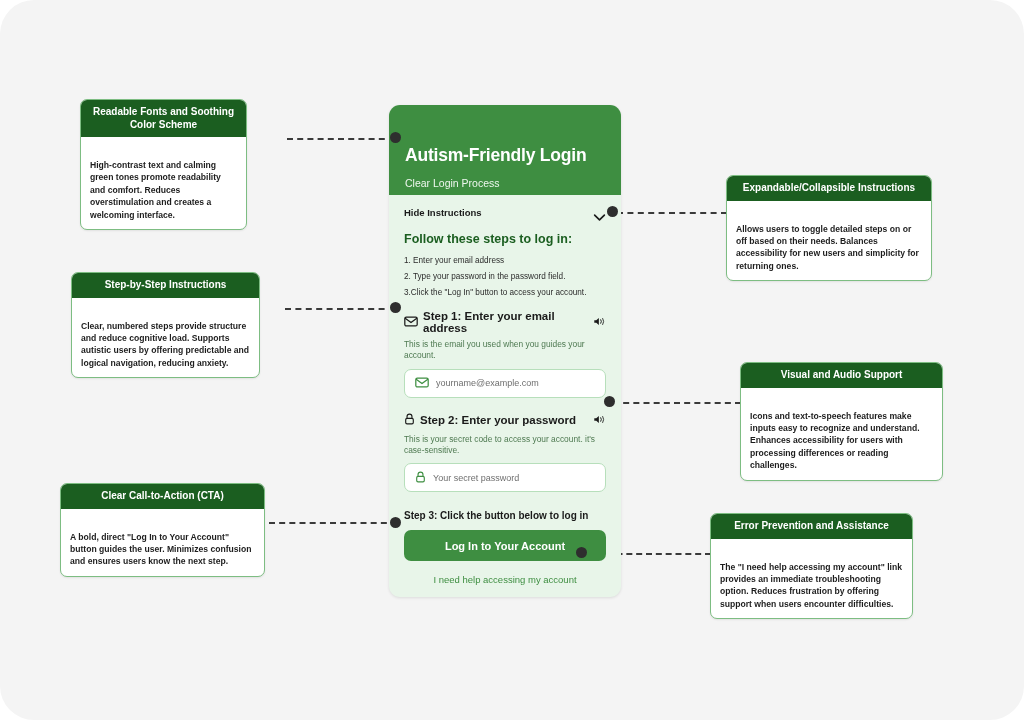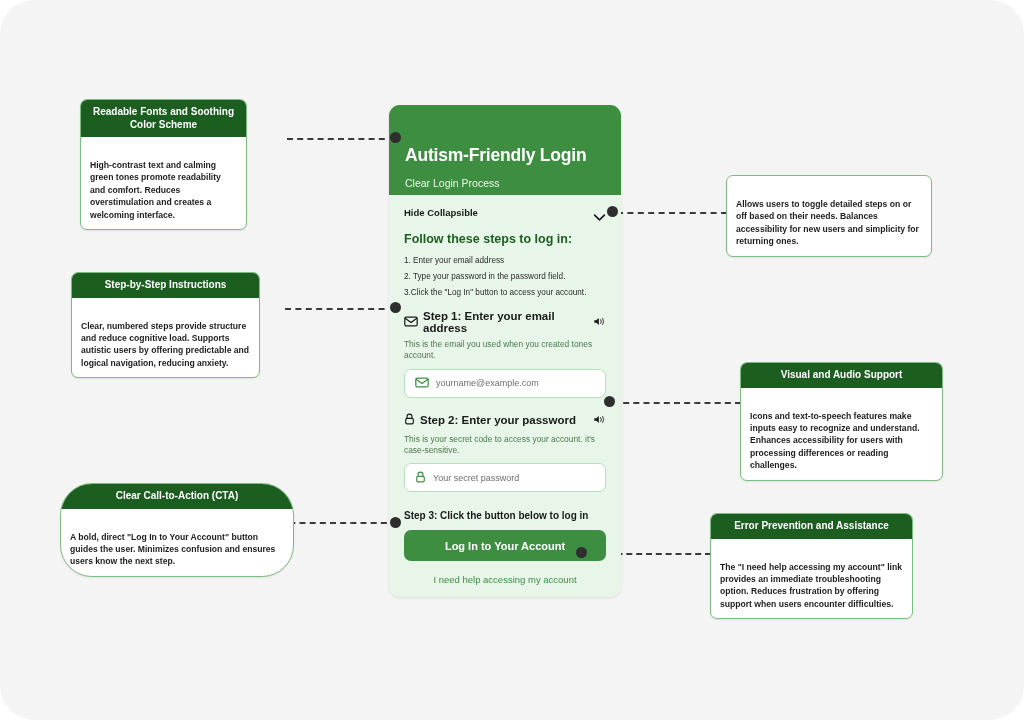"Expandable/Collapsible Instructions" div.callout-head { html: none -> <div>Expandable/Collapsible Instructions</div> }
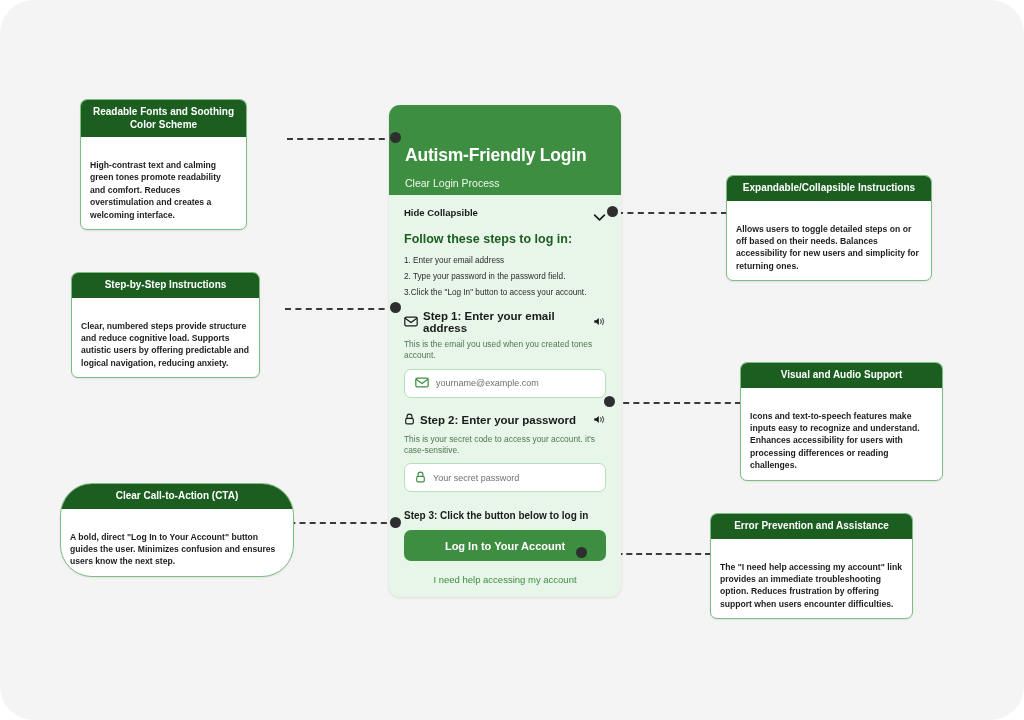"Hide Collapsible" span.toggle-label { text: Collapsible -> Instructions }
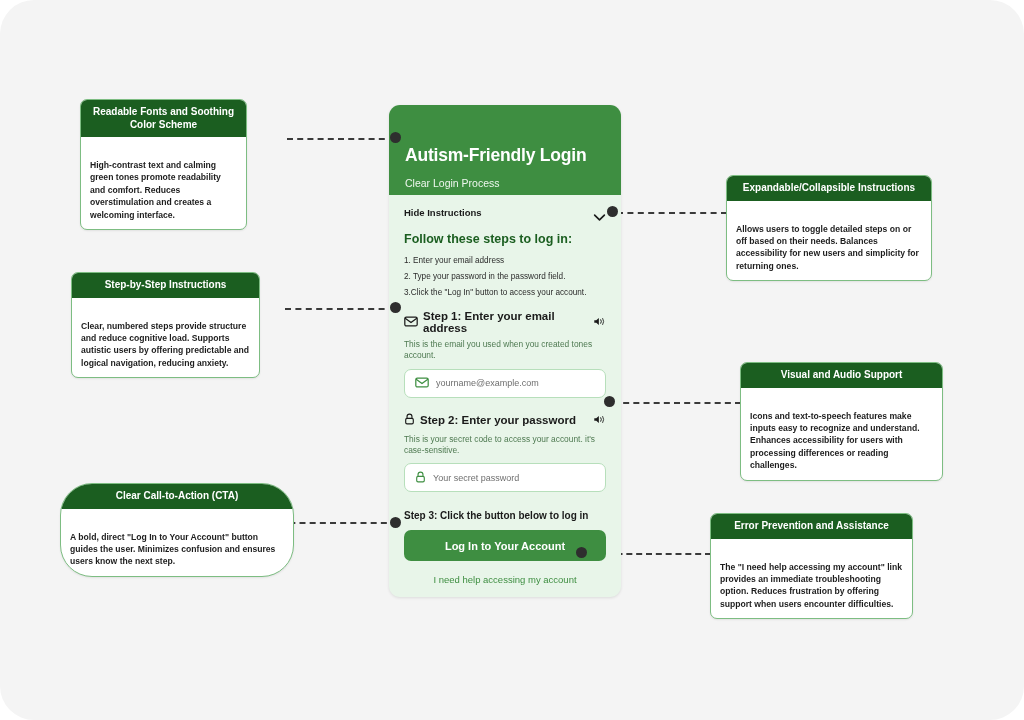"This is the email you" div.field-desc { text: created tones -> guides your }
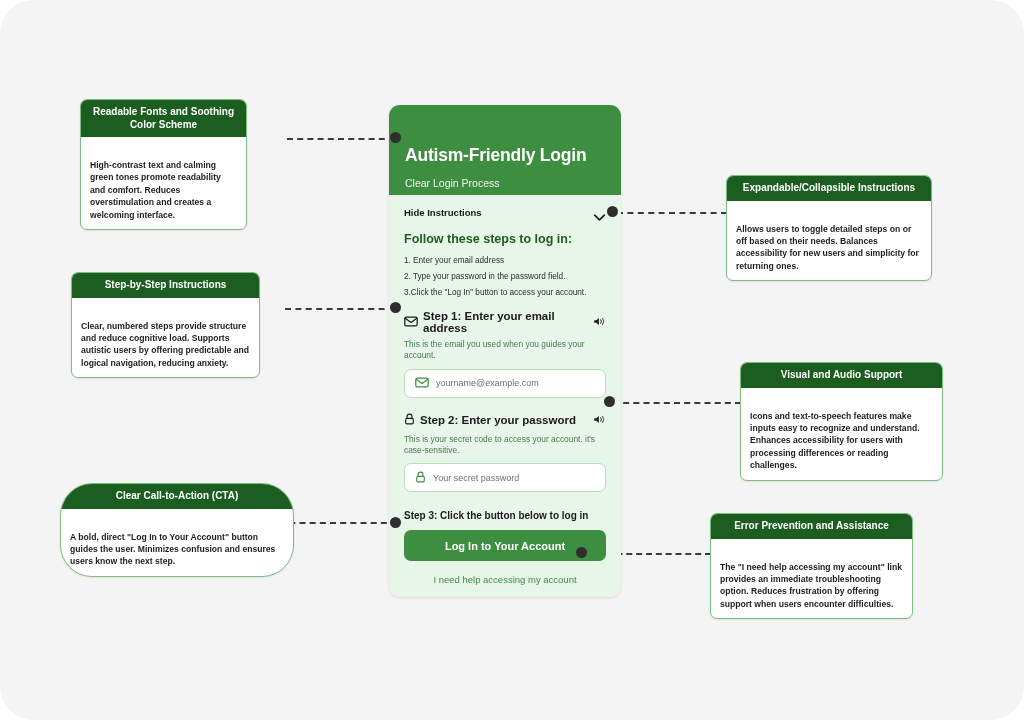"Clear Call-to-Action (CTA)" div.callout { border-radius: 32px -> none; width: 234px -> 205px }
